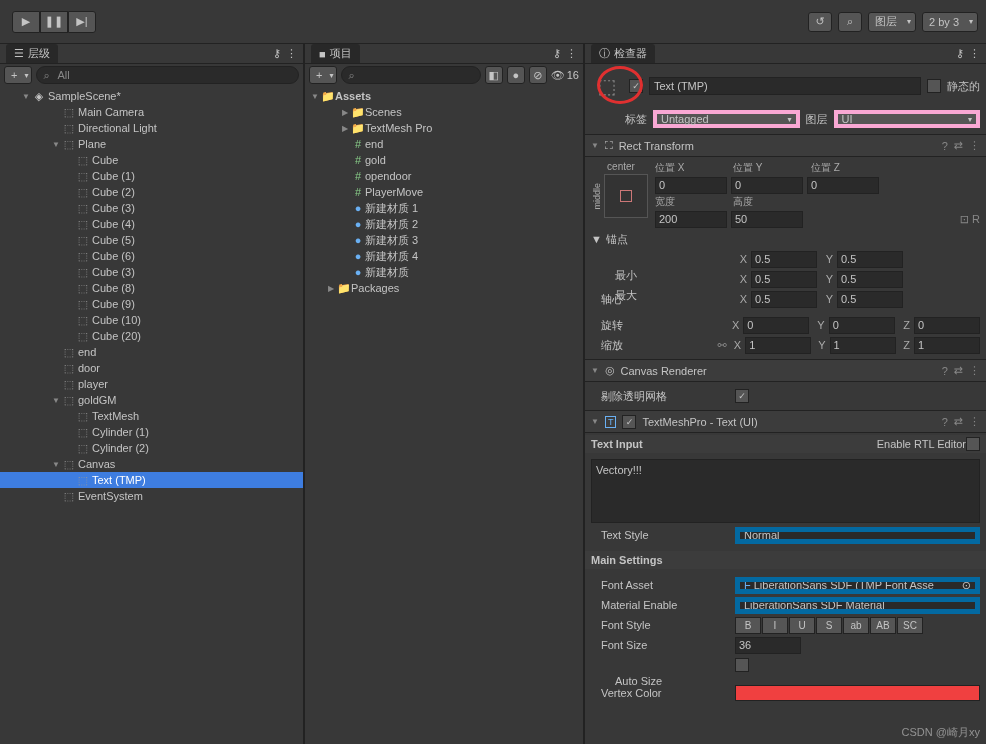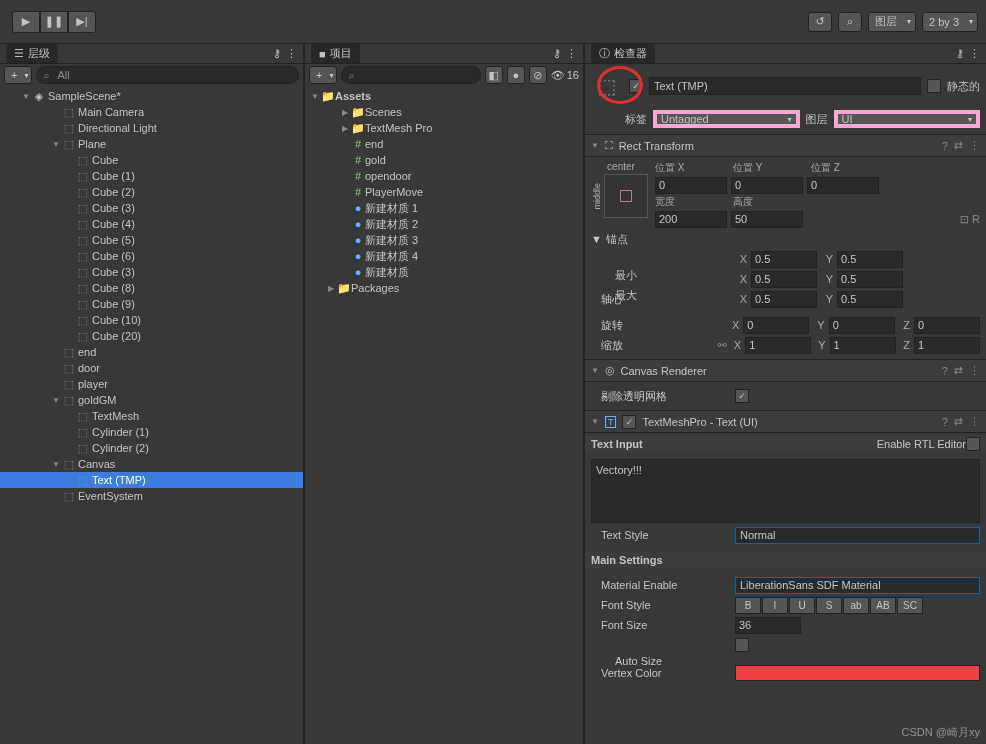"Normal" .obj-ref { border: 1px solid #0369a1 -> 5px solid #0369a1 }
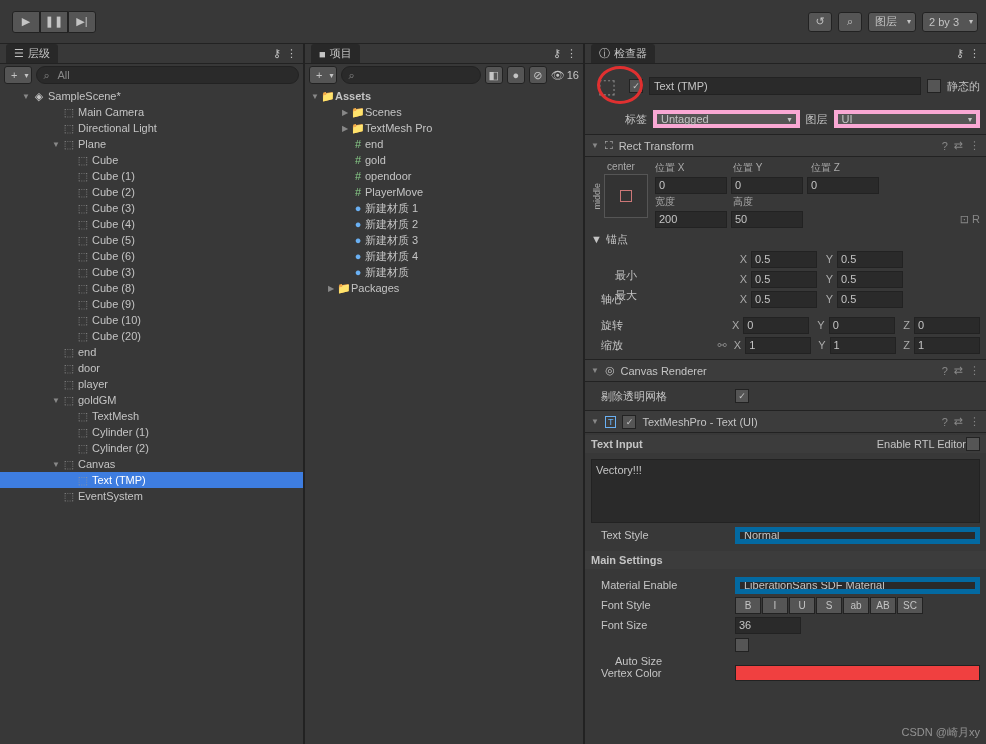"Font Asset" div.prop-row { html: none -> <div> <span>Font Asset</span> <div> <span>F</span> <span>LiberationSans SDF (TMP Font Asse</span> <span>⊙</span> </div> </div> }
